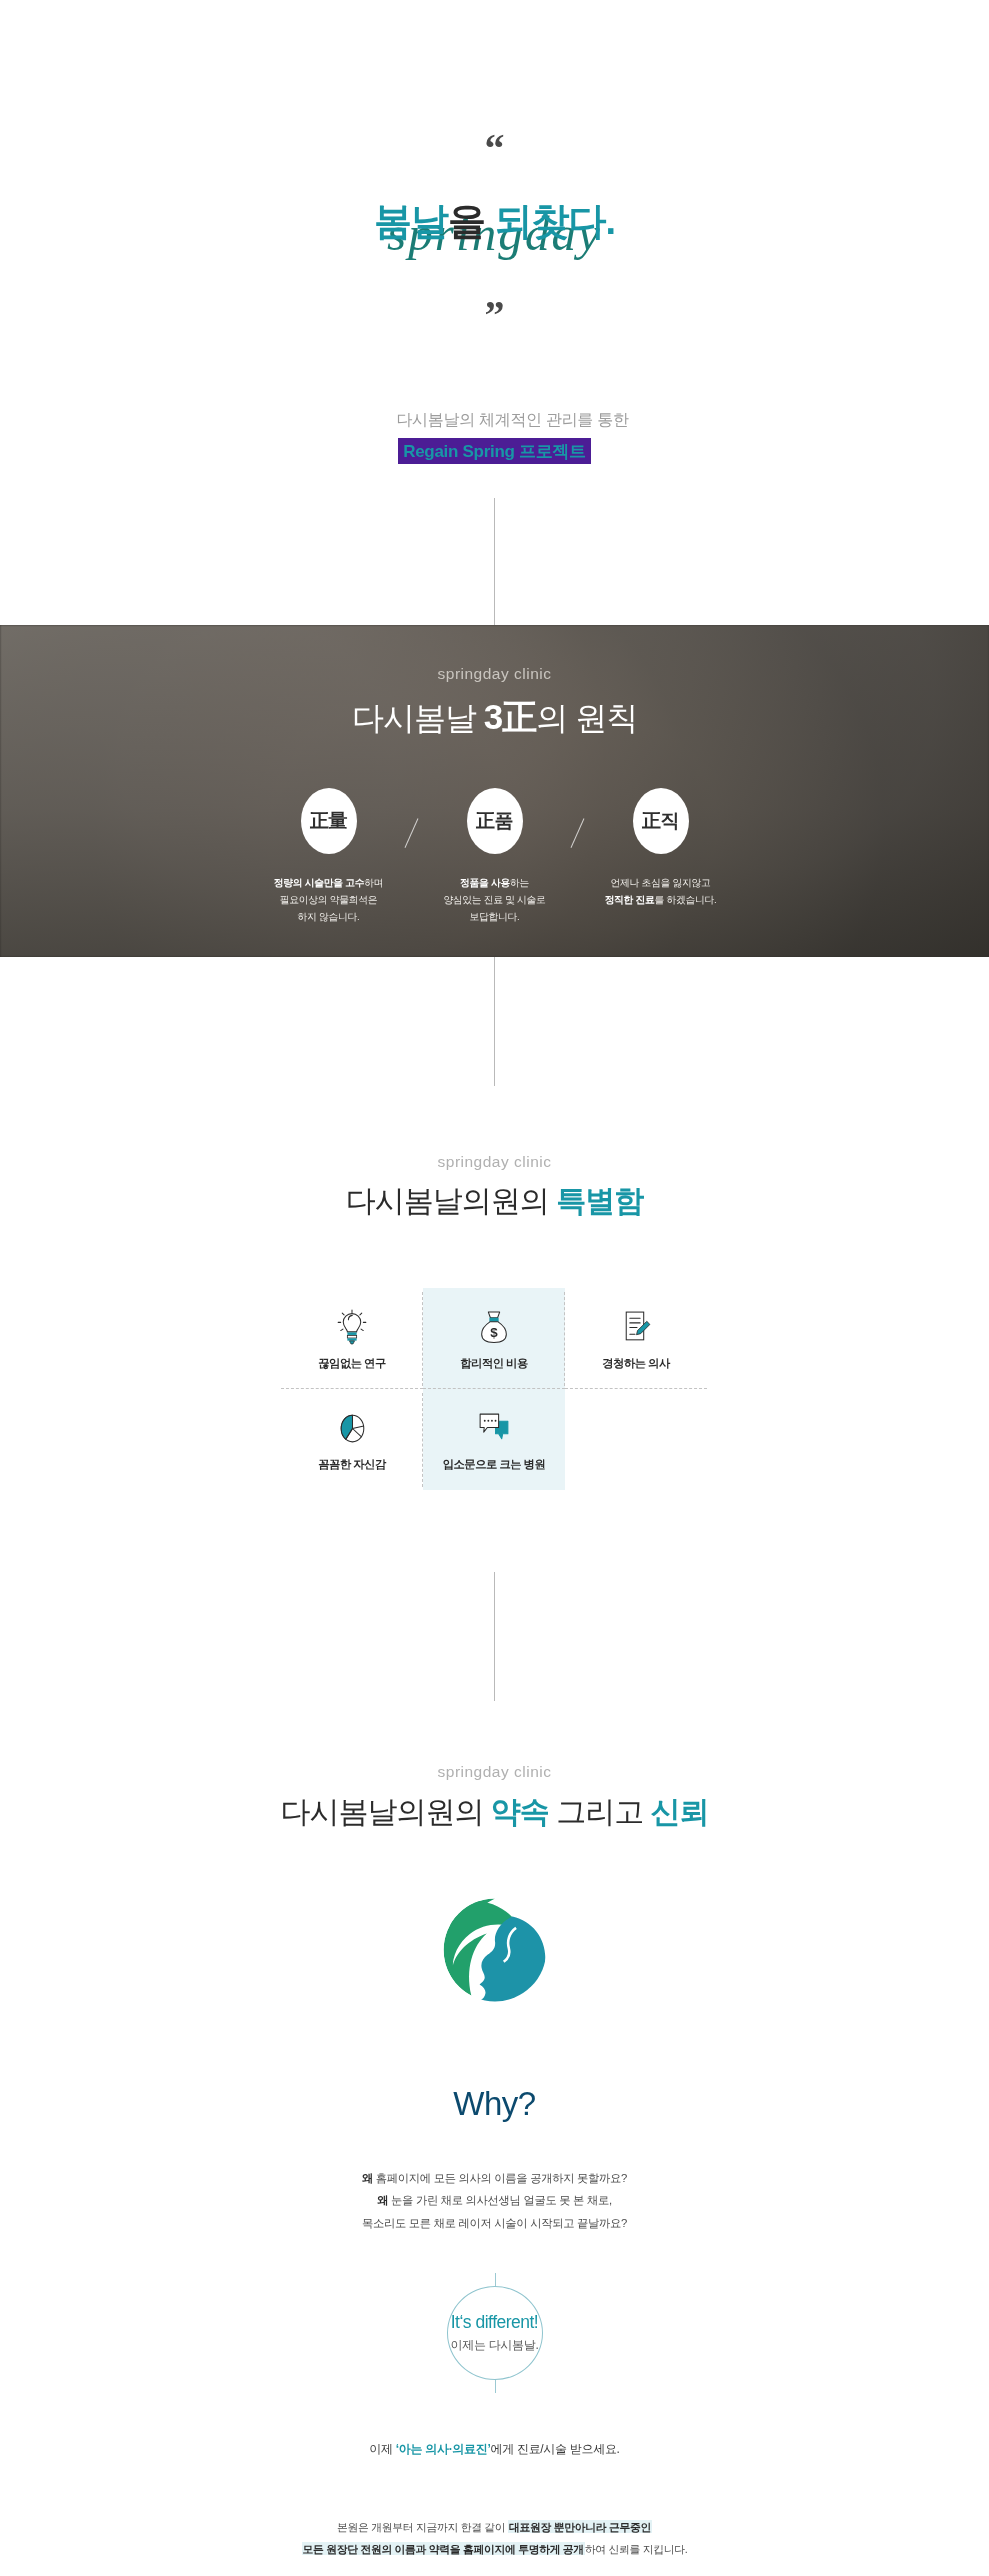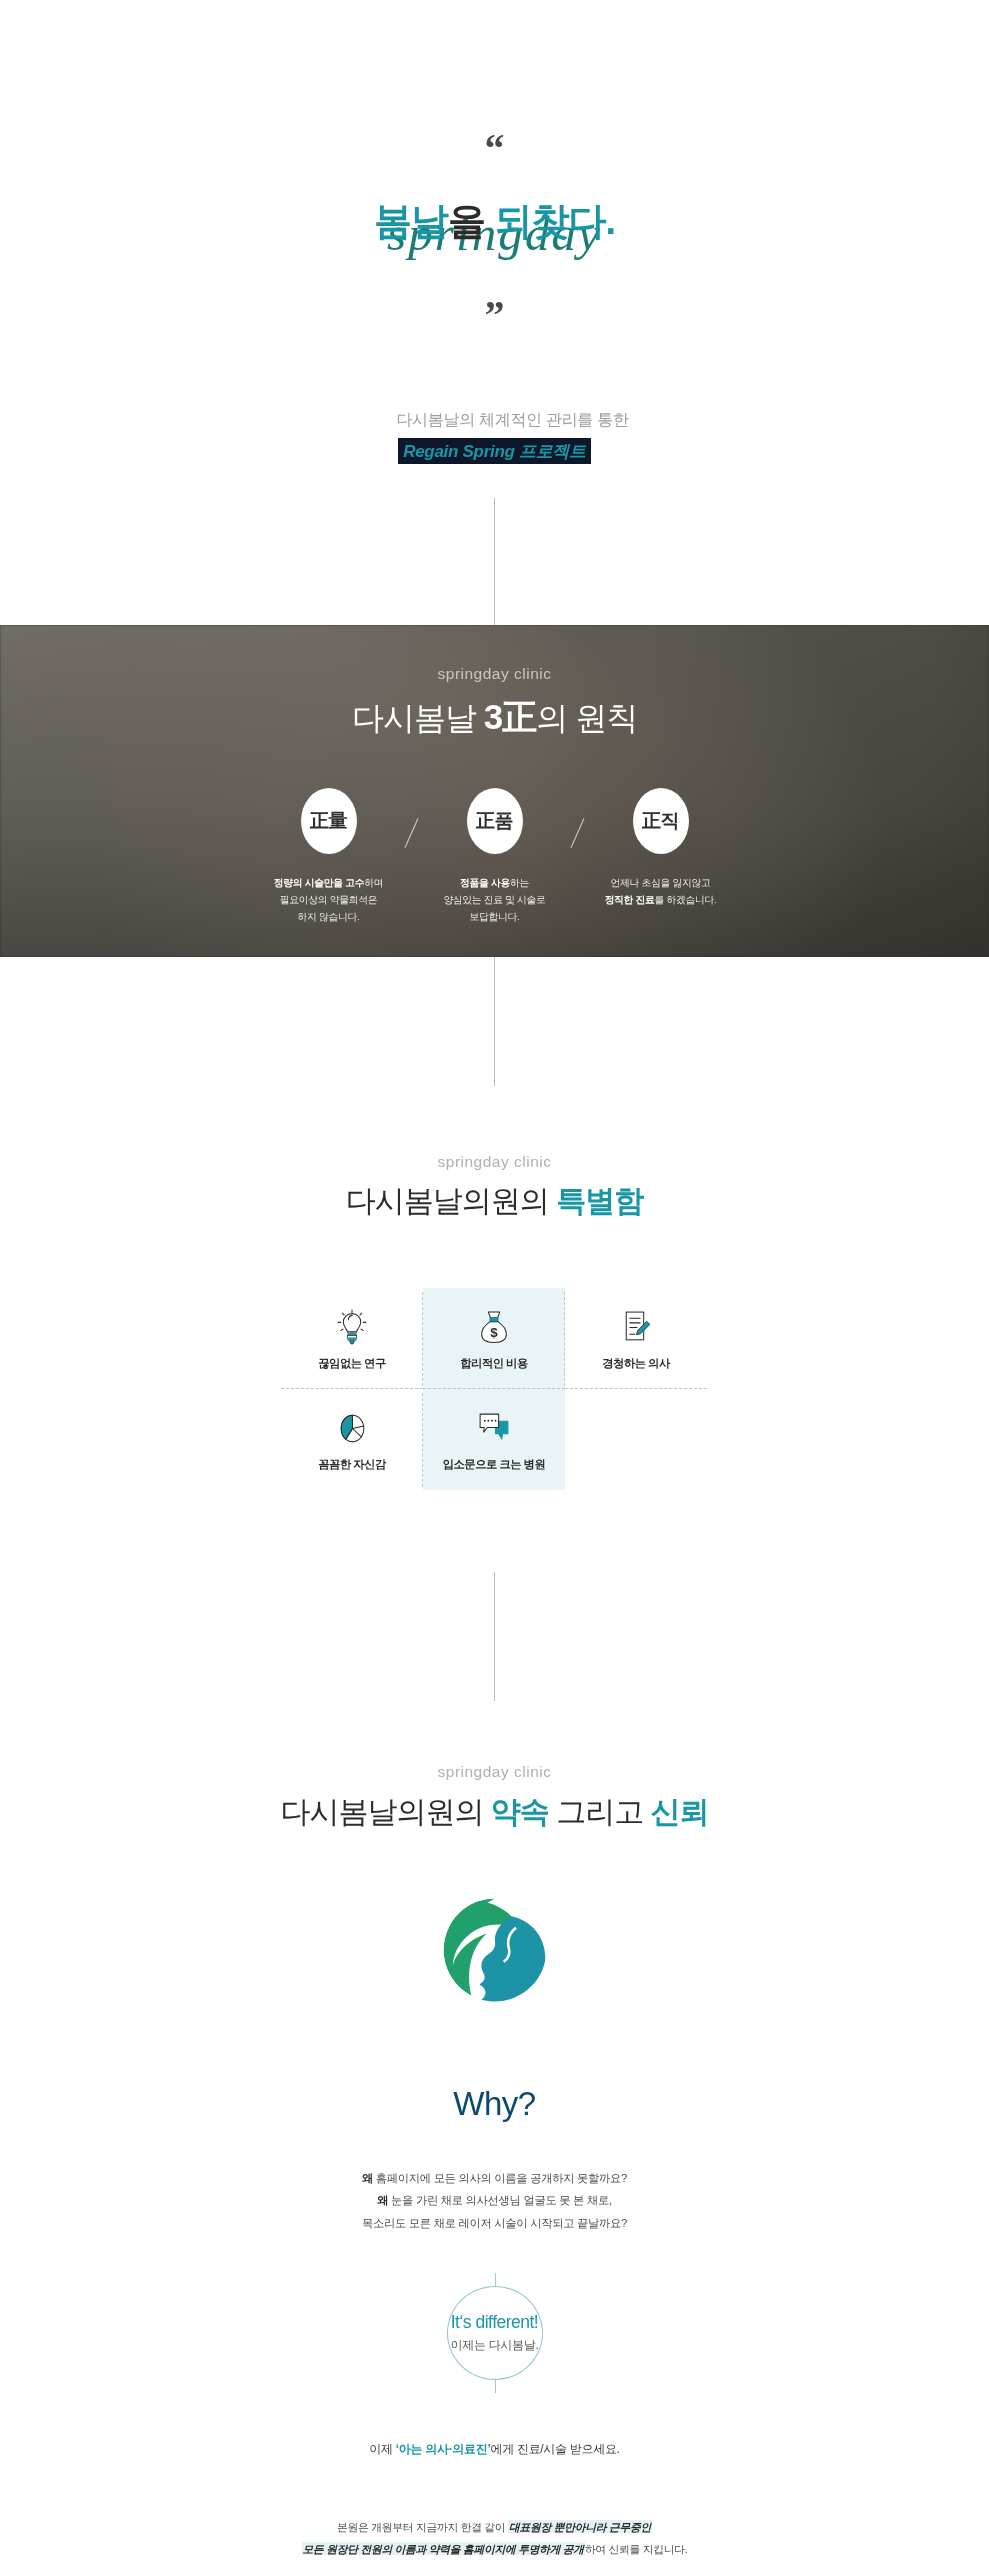"Regain Spring 프로젝트" .hero-sub2 { background: #0f172a -> #4c1d95; font-style: italic -> none }
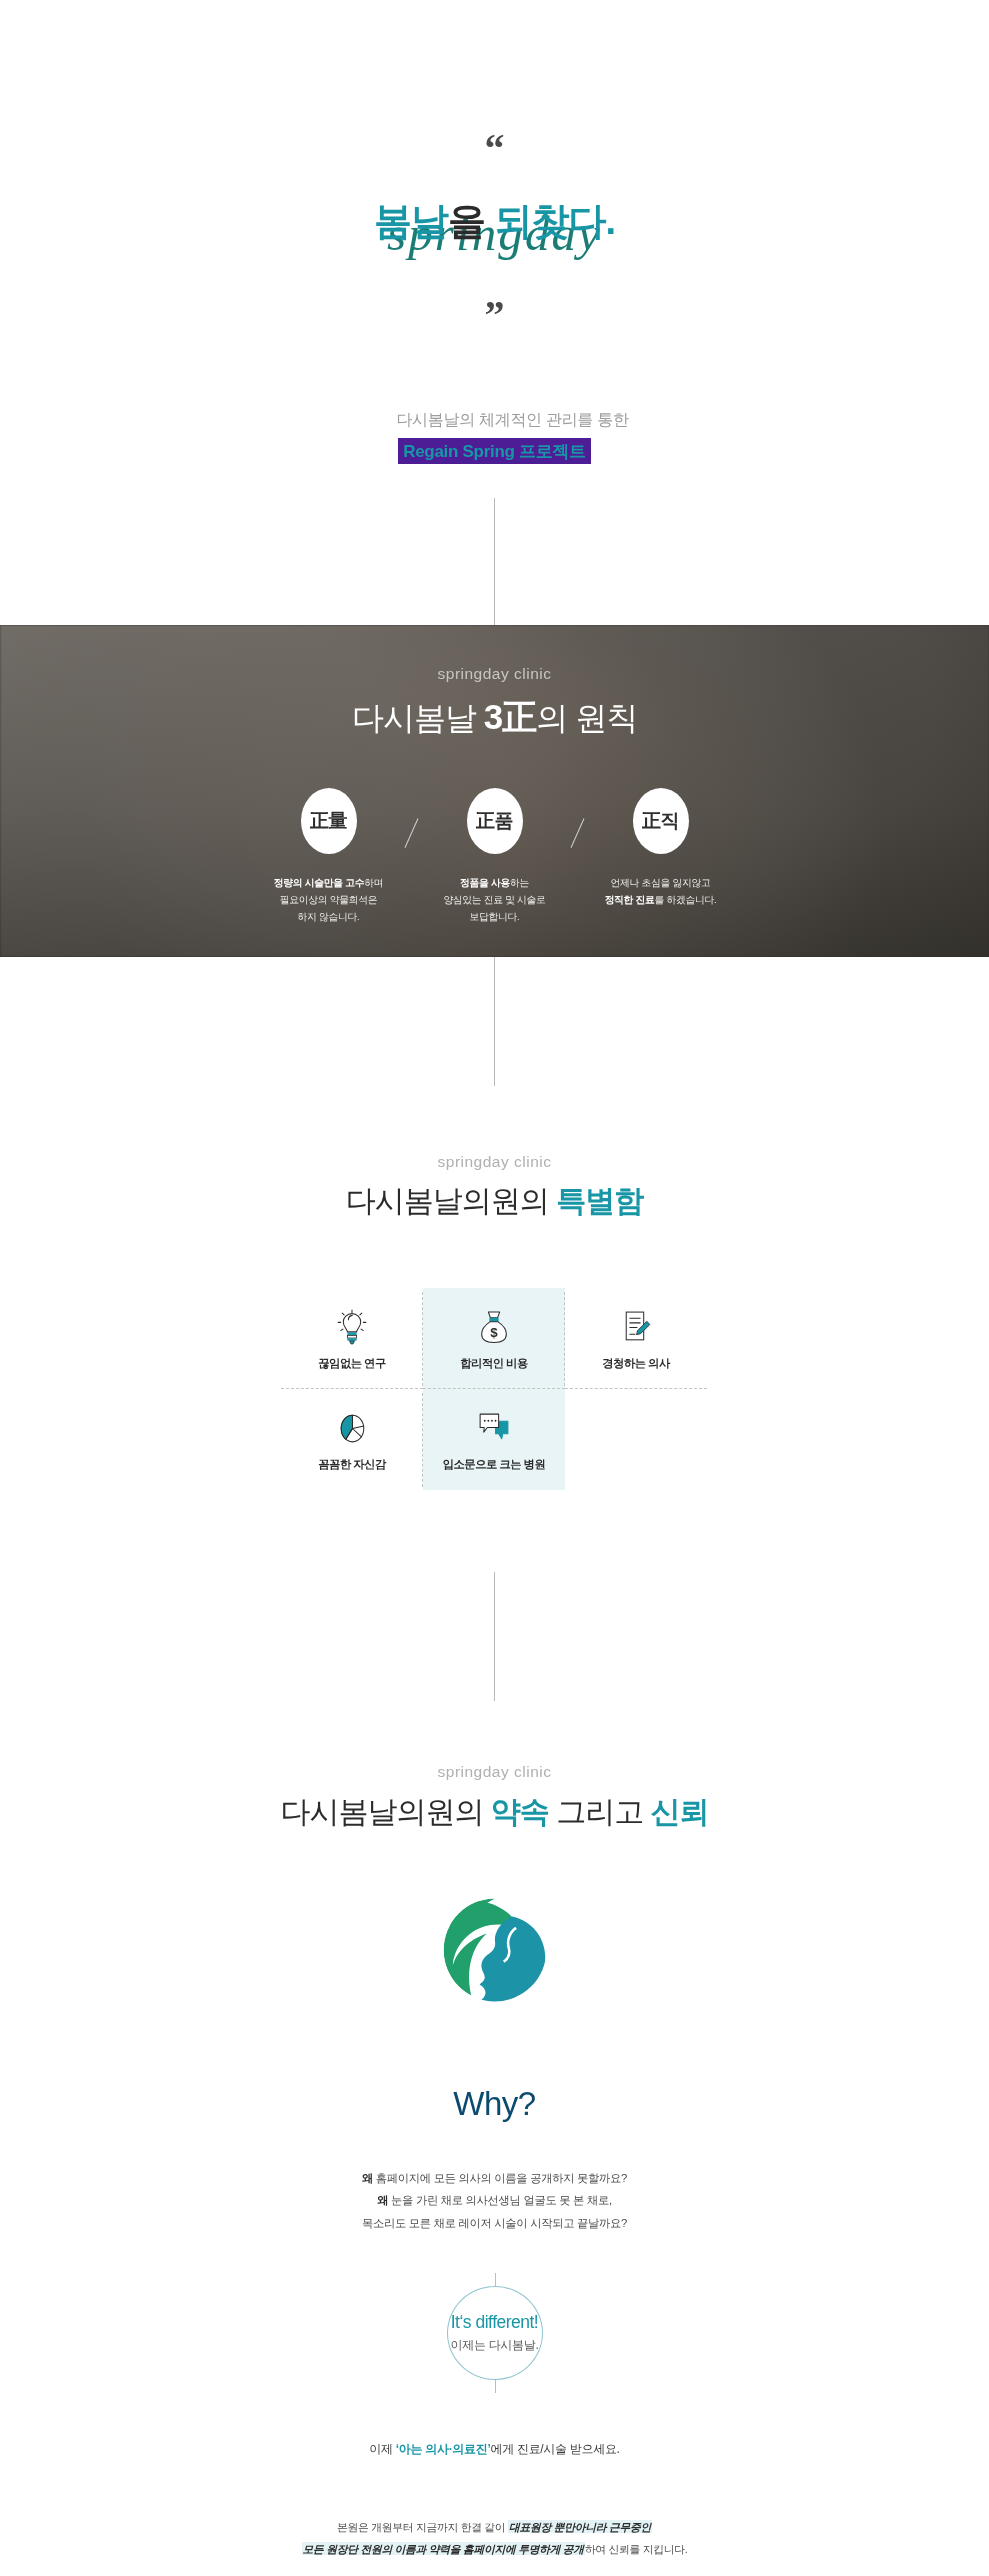"대표원장 뿐만아니라 근무중인" .hl { font-style: italic -> none }
